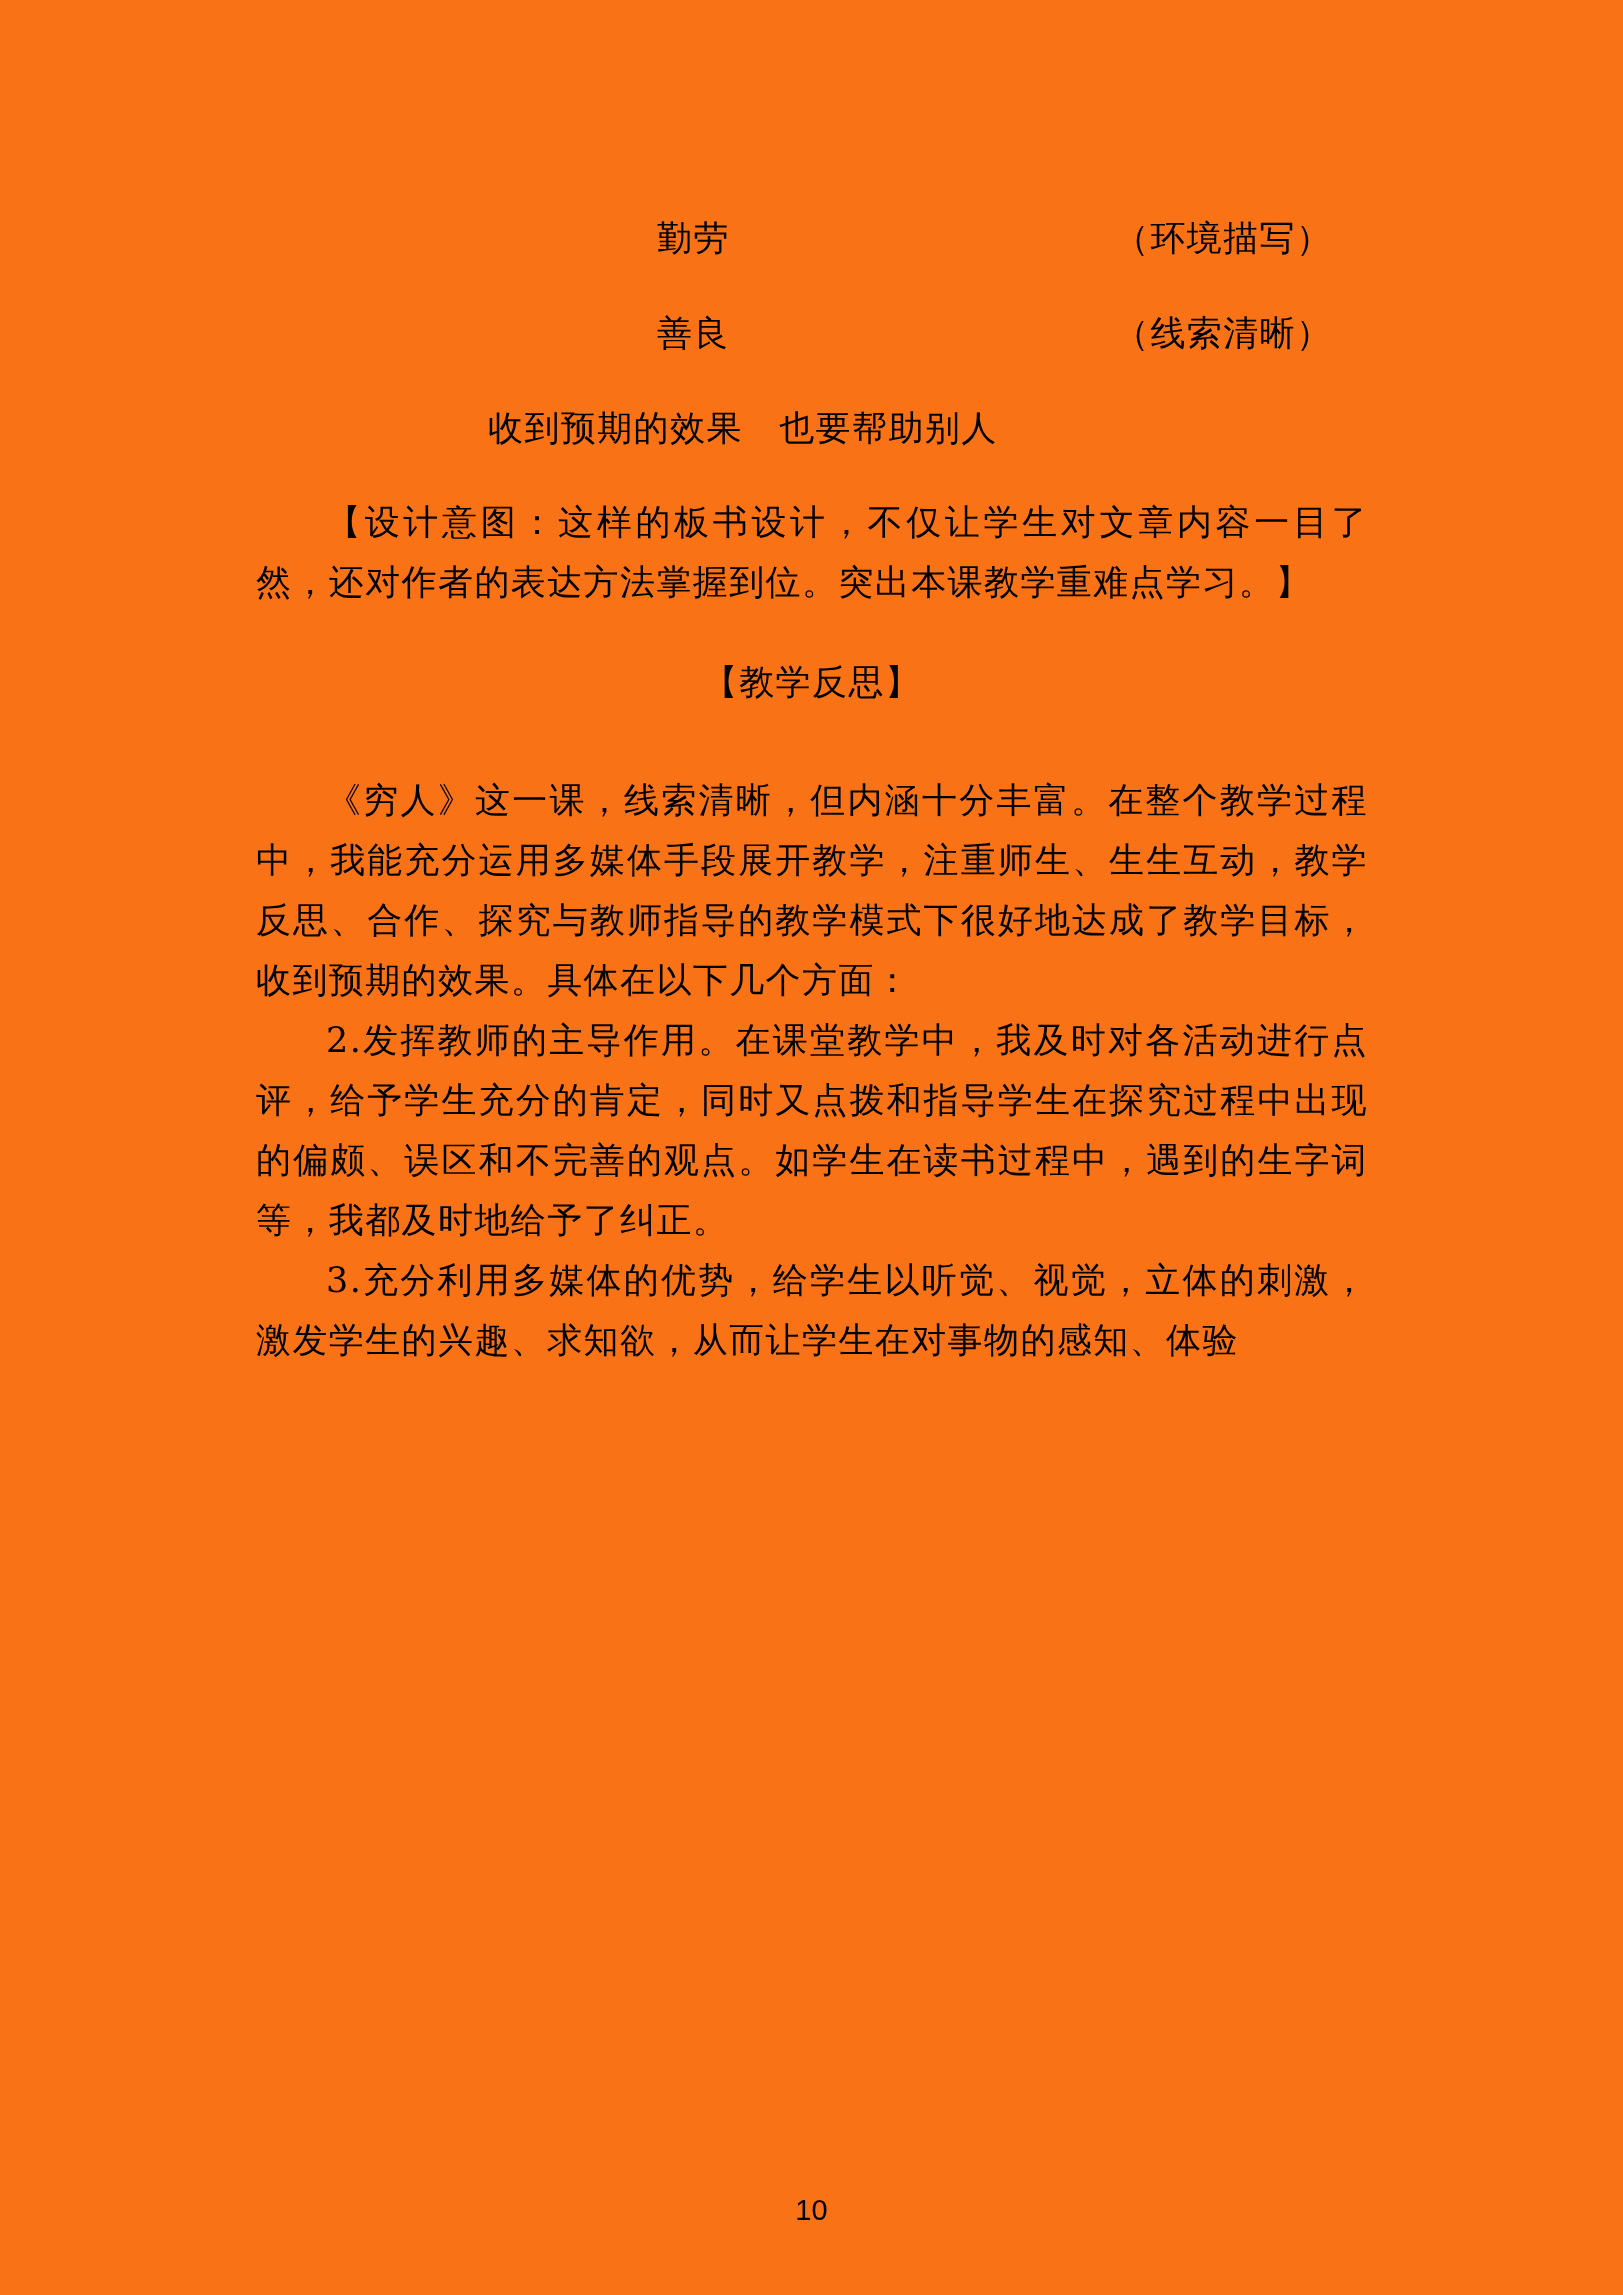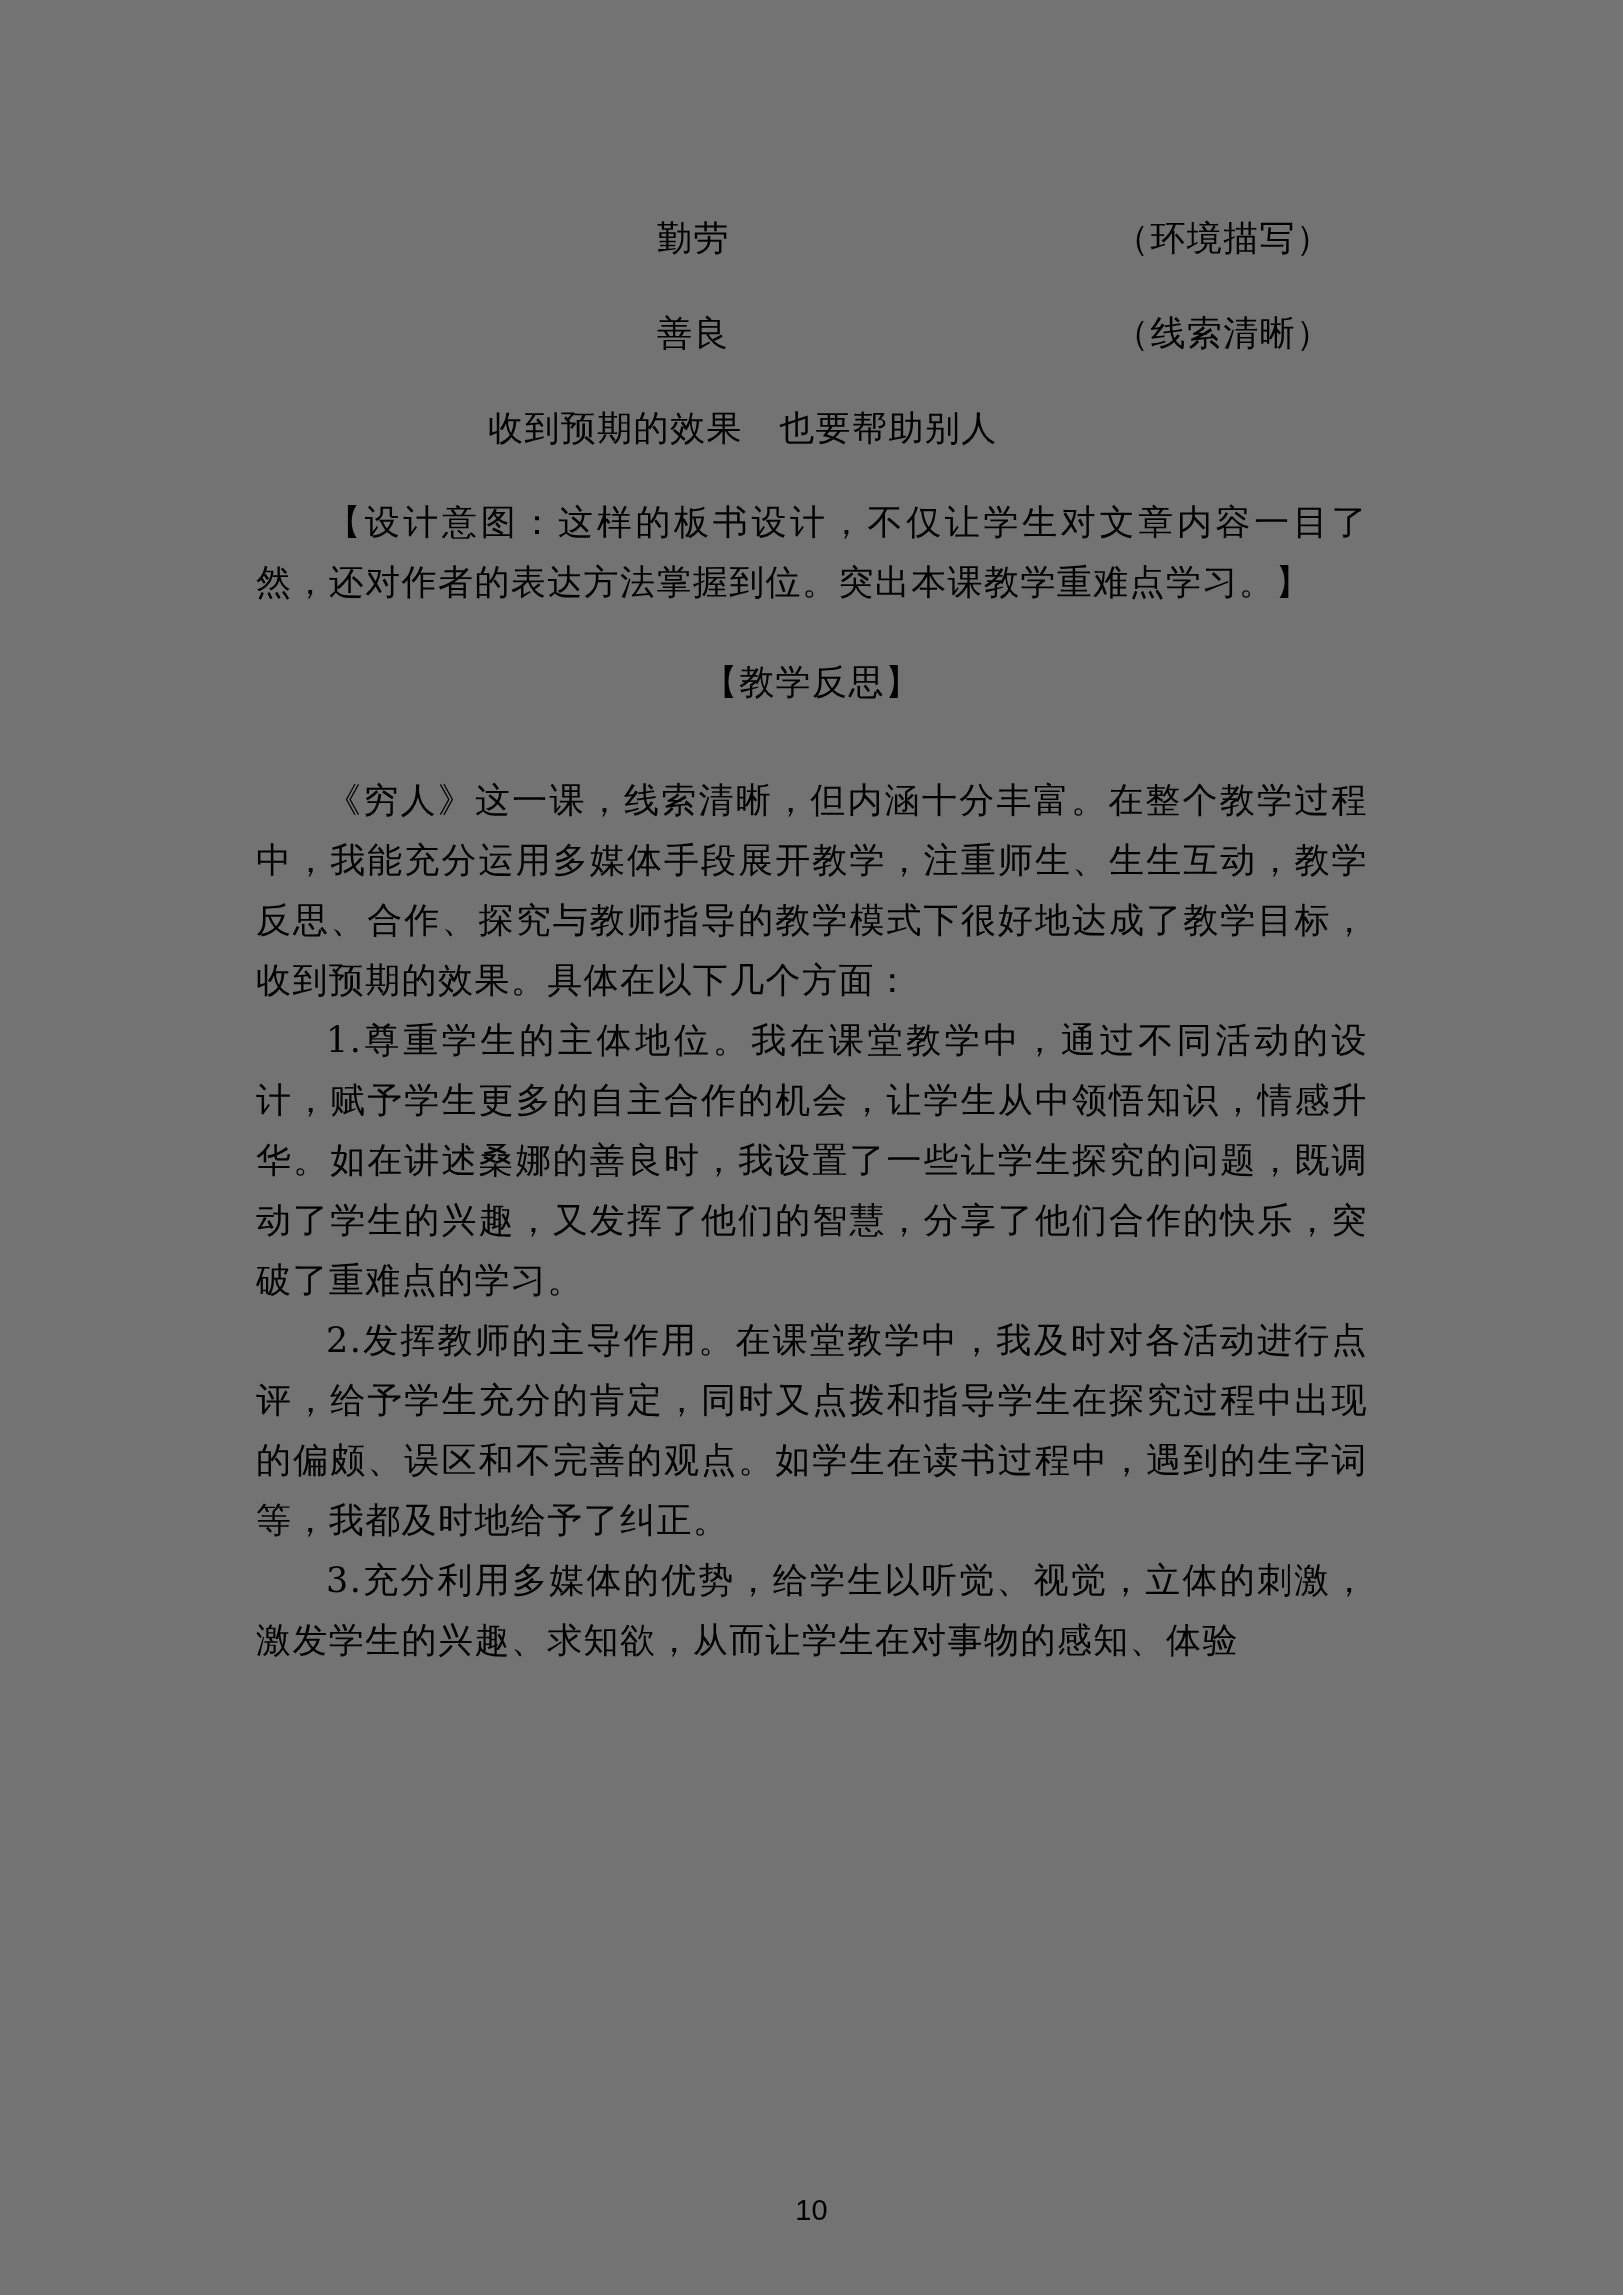"勤劳" .page { background: #737373 -> #f97316 }
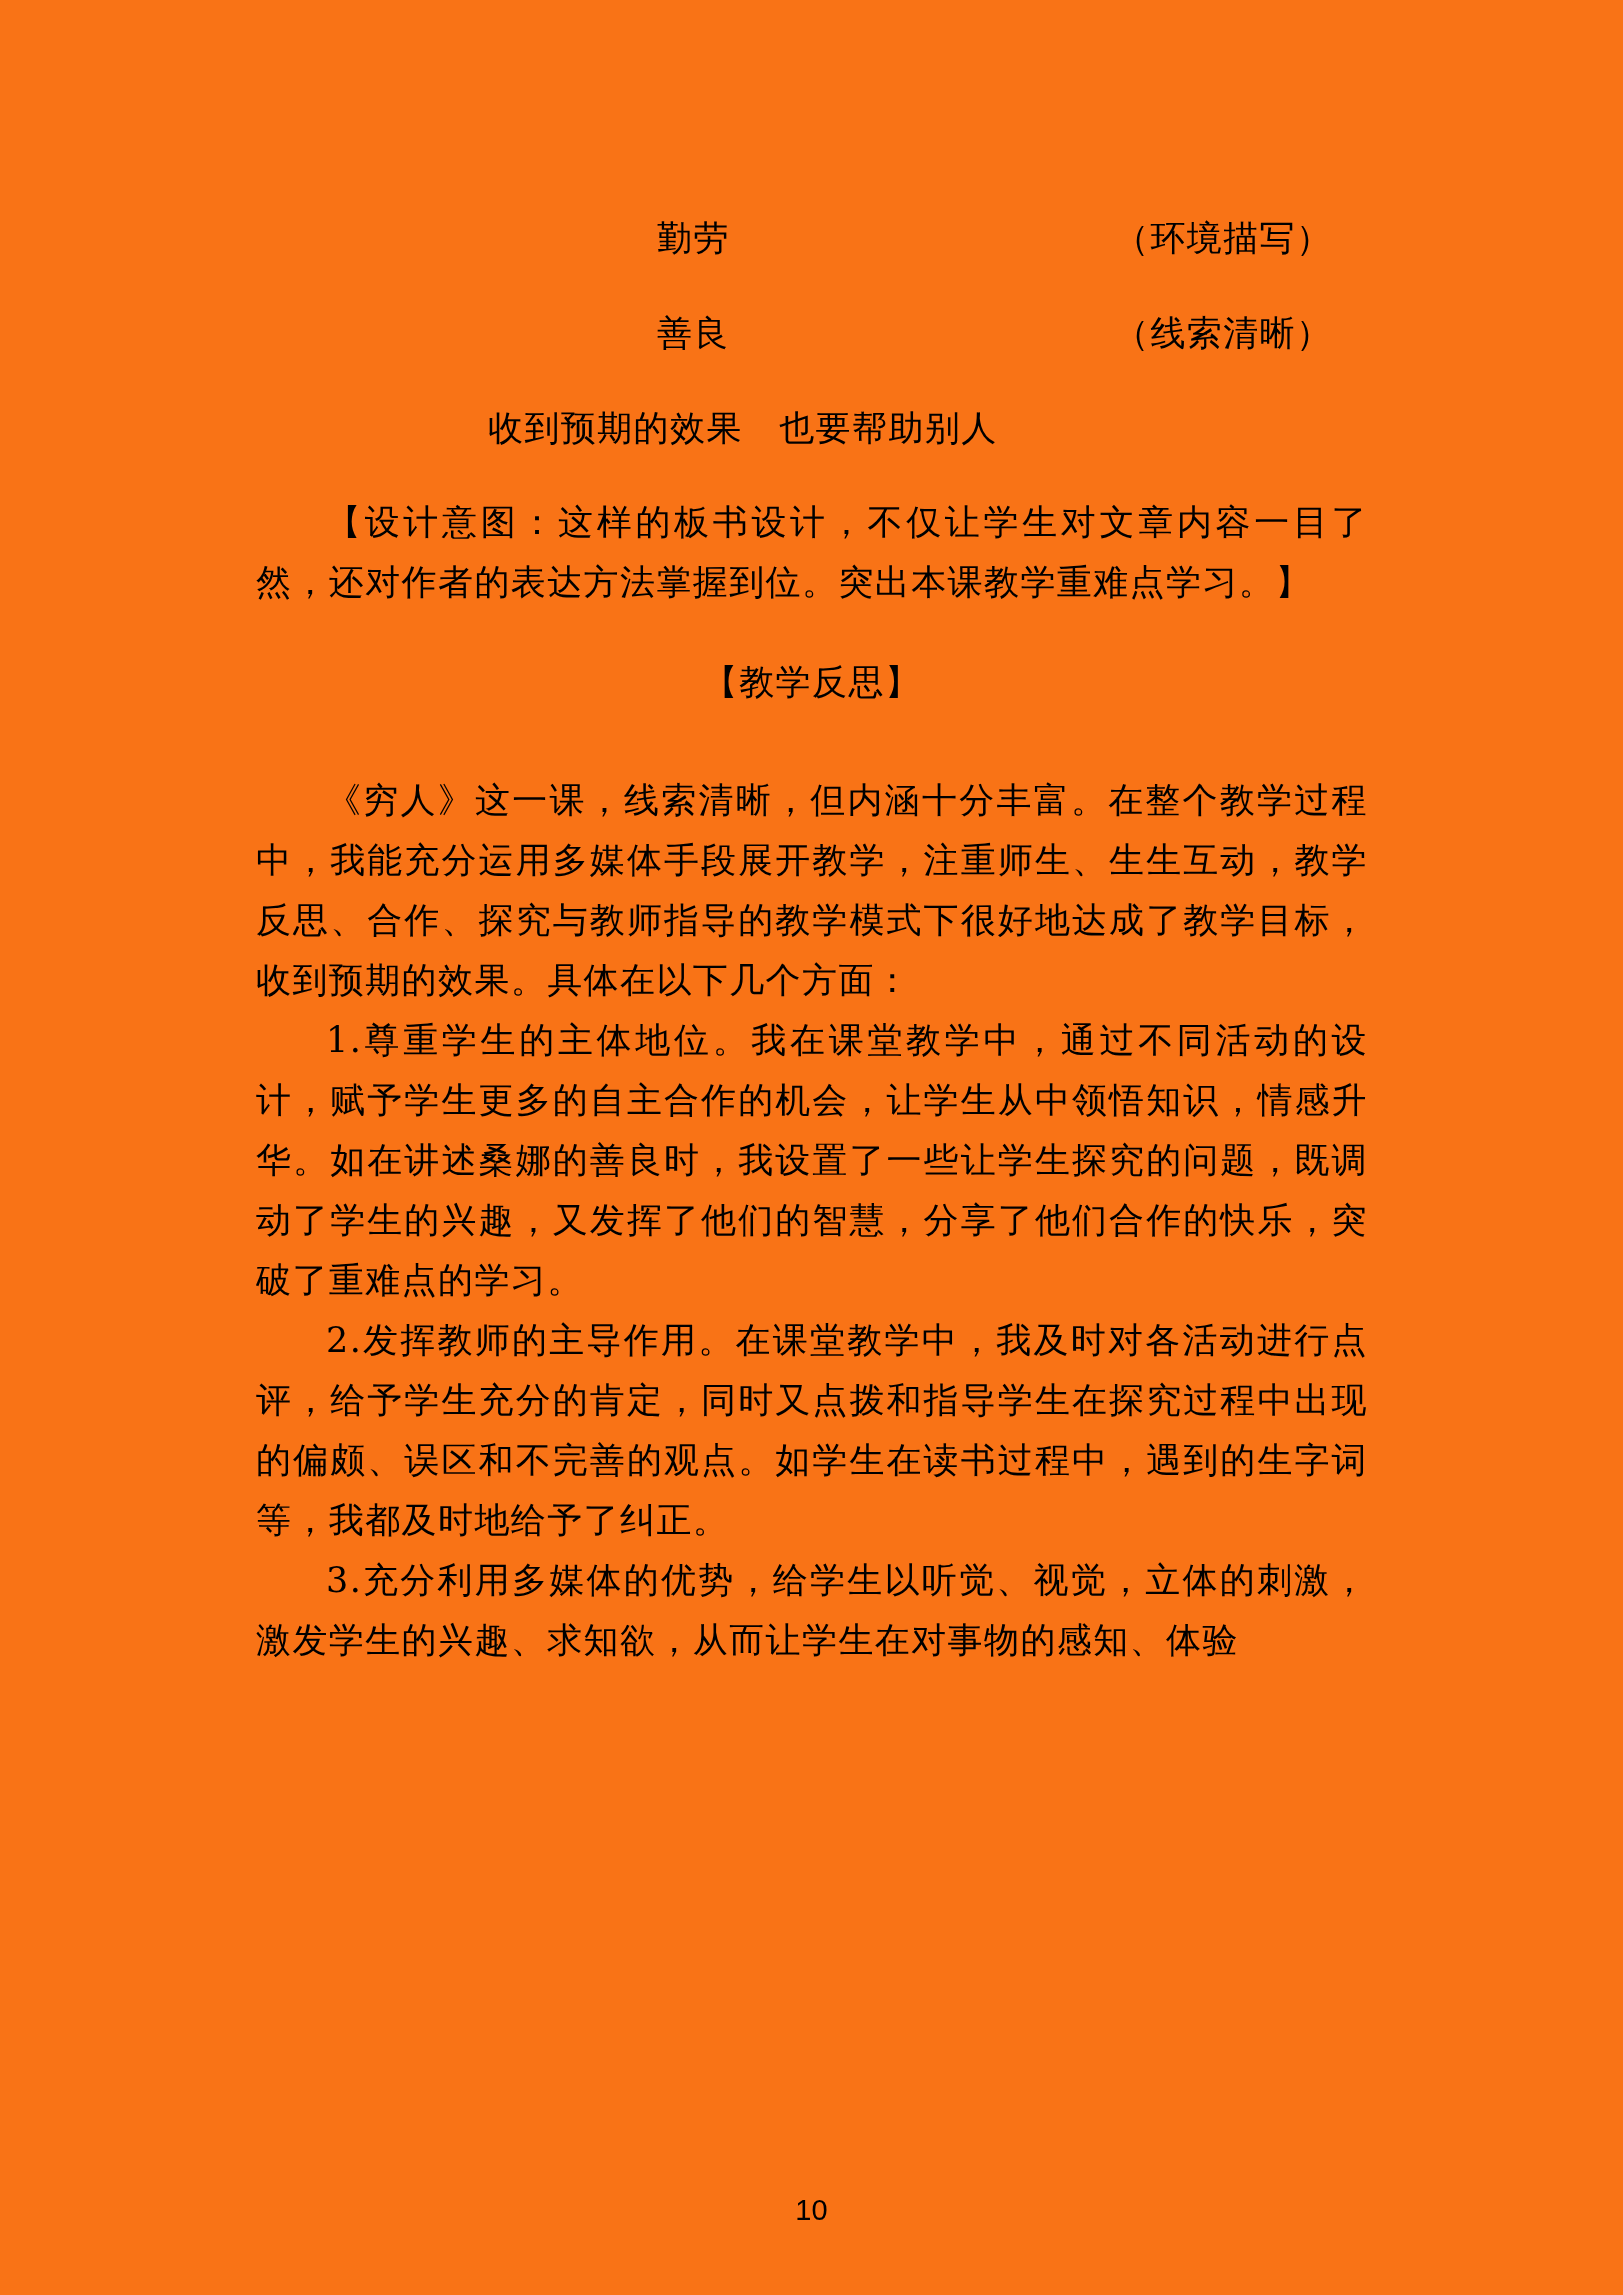"1.尊重学生的主体地位。我在课堂教学中，通过不同活动的设计，赋予学生更多的自主合" p.para { html: <p>1.尊重学生的主体地位。我在课堂教学中，通过不同活动的设计，赋予学生更多的自主合作的机会，让学生从中领悟知识，情感升华。如在讲述桑娜的善良时，我设置了一些让学生探究的问题，既调动了学生的兴趣，又发挥了他们的智慧，分享了他们合作的快乐，突破了重难点的学习。</p> -> none }
